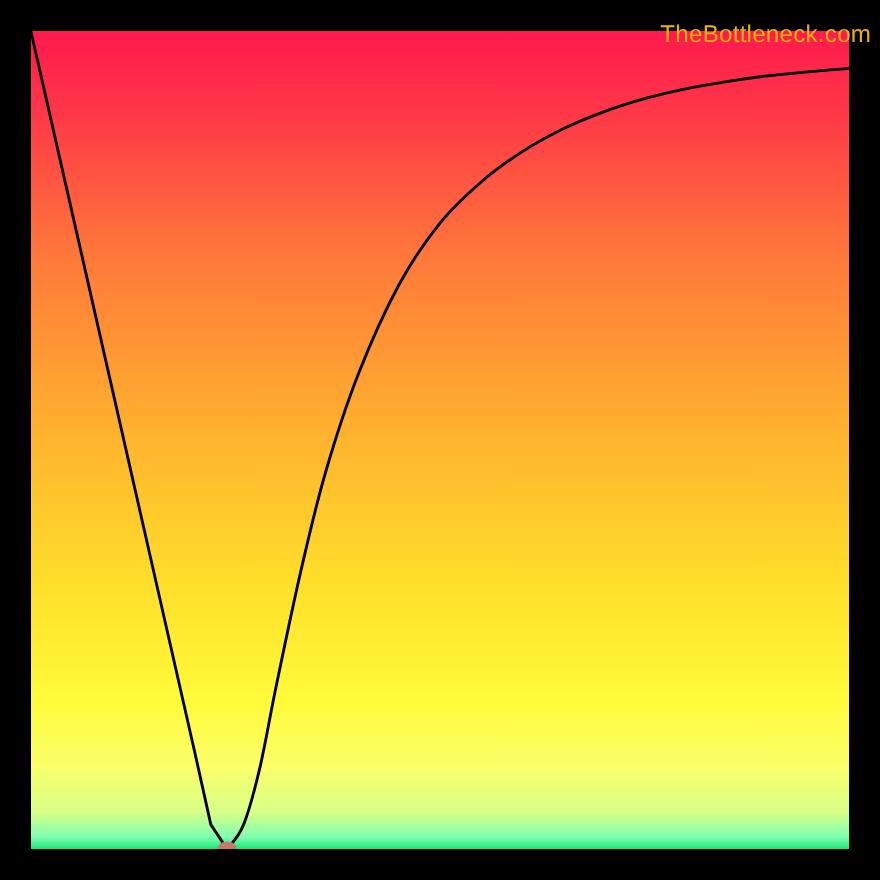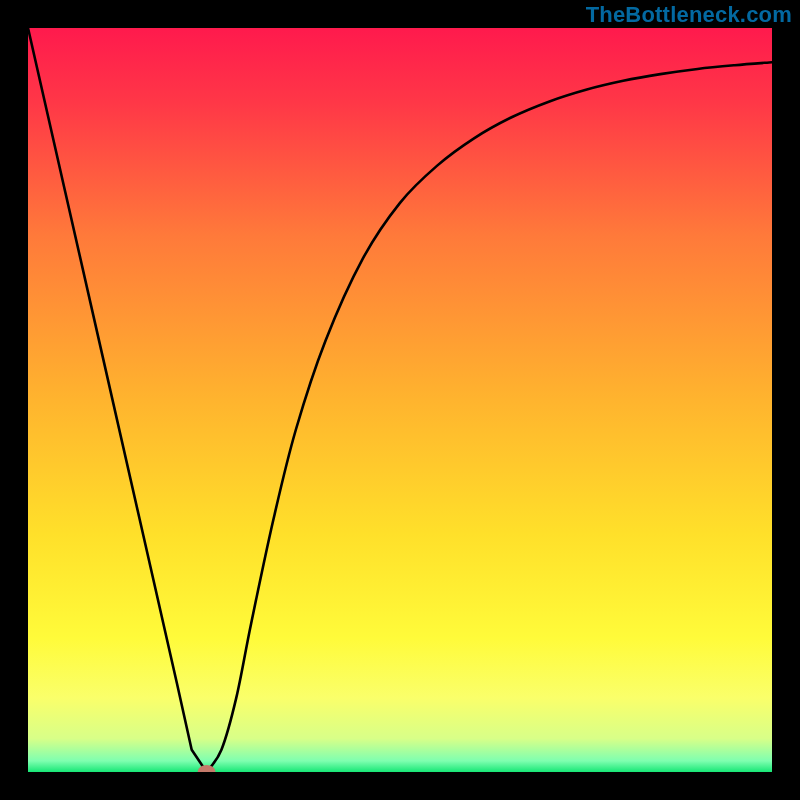"TheBottleneck.com" .watermark { color: #0369a1 -> #eab308; font-weight: 700 -> 400; top: 2px -> 18px }
